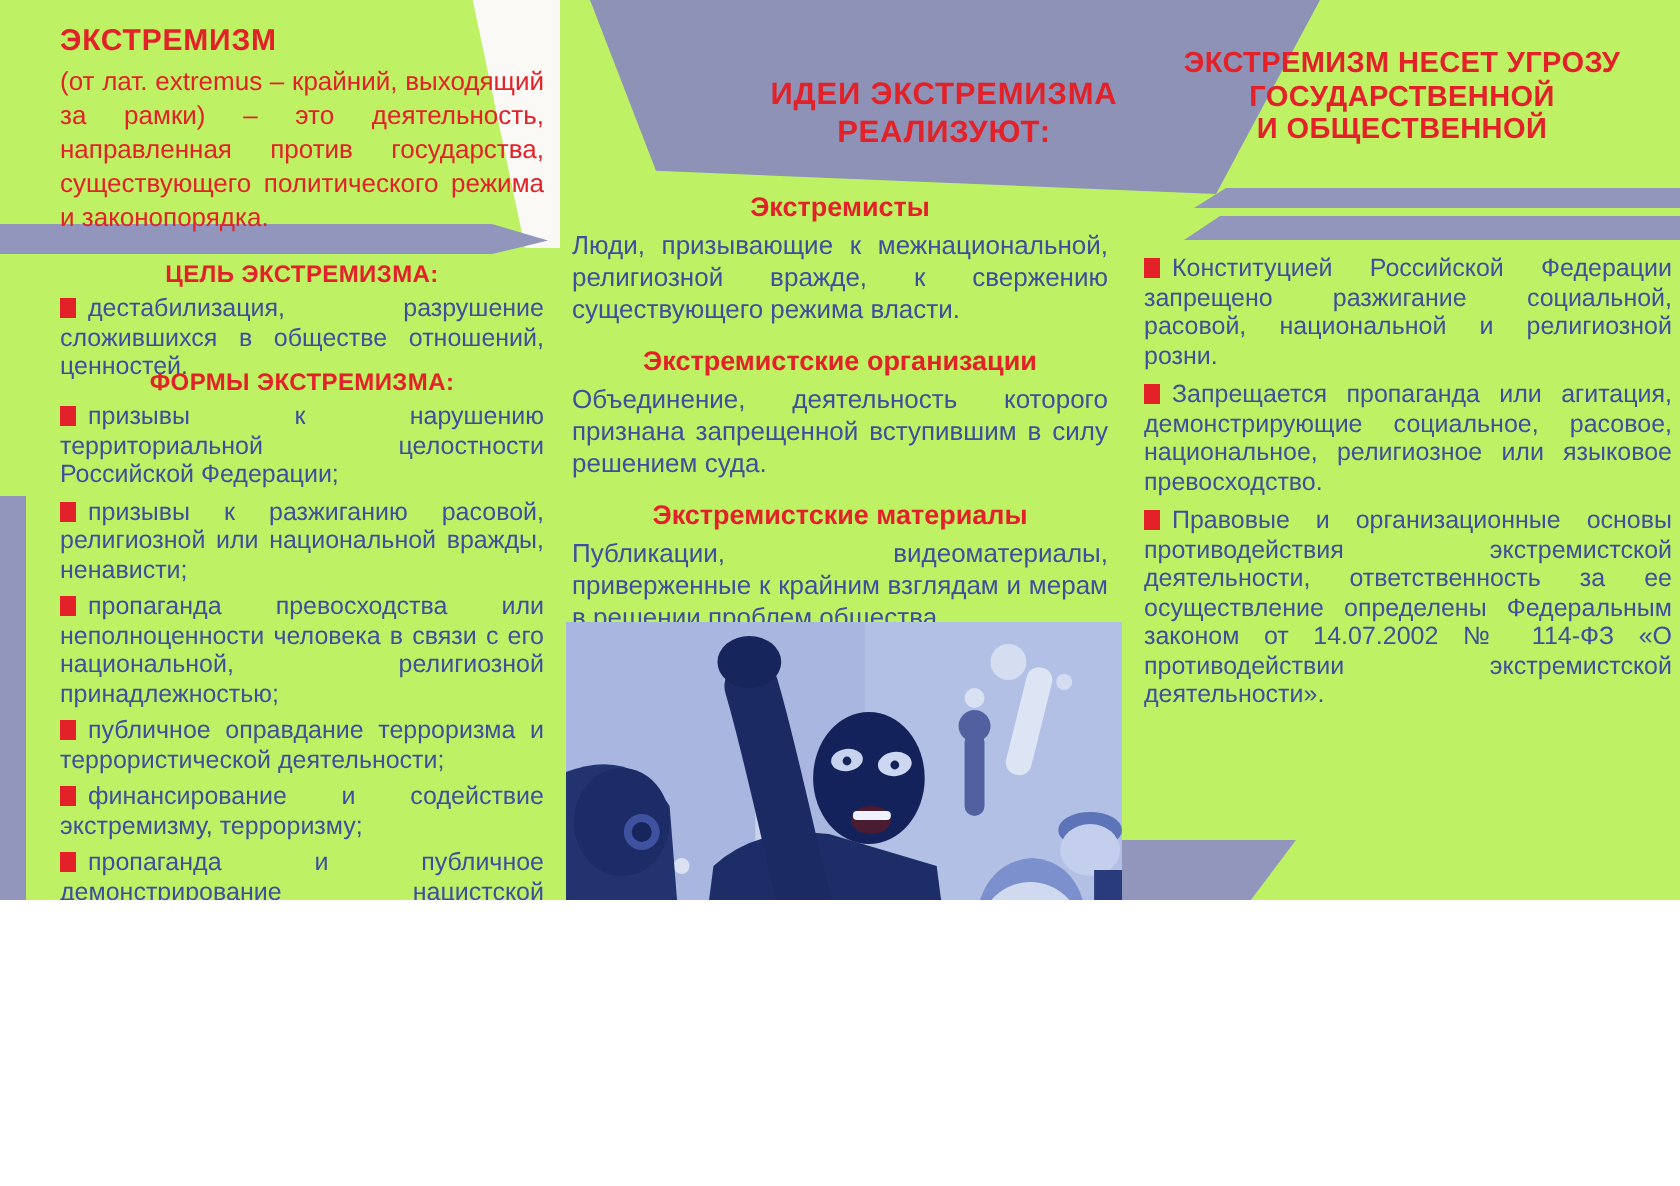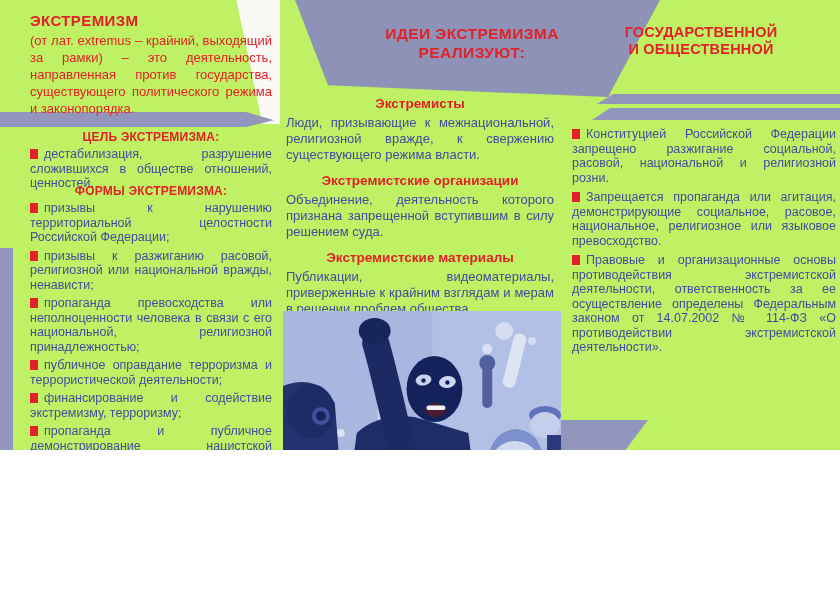"ЭКСТРЕМИЗМ НЕСЕТ УГРОЗУ" div { html: none -> <div>ЭКСТРЕМИЗМ НЕСЕТ УГРОЗУ</div> }
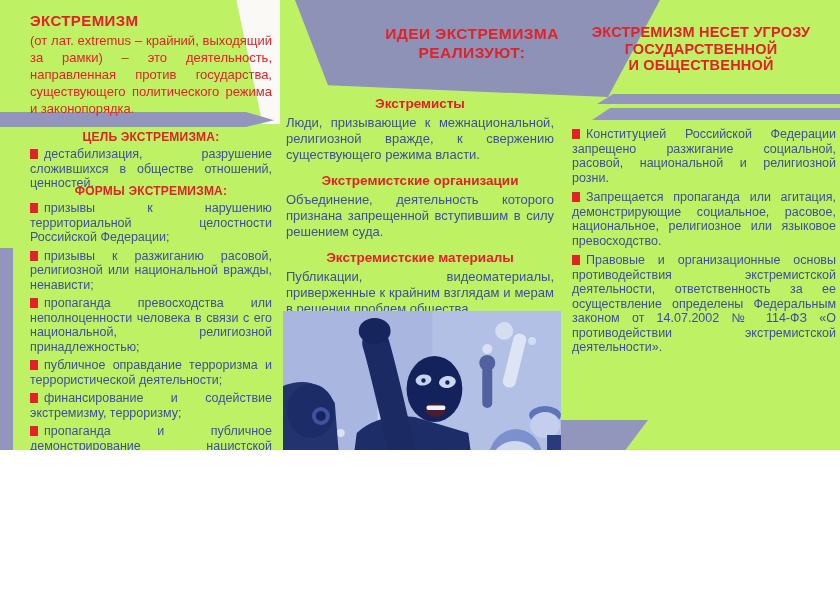"ИДЕИ ЭКСТРЕМИЗМА" .mid-head-inner { padding-top: 24px -> 38px }
